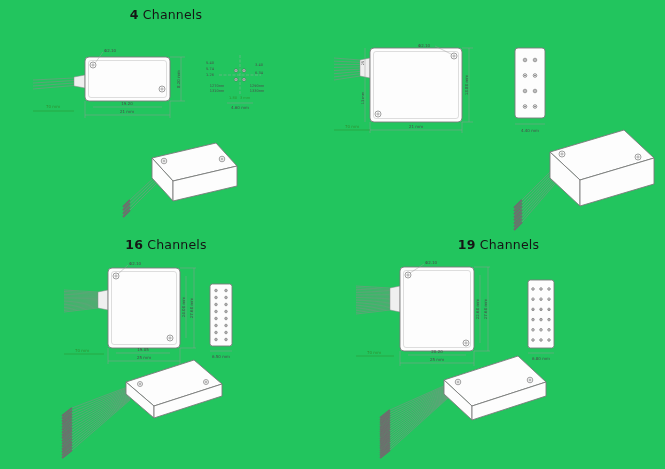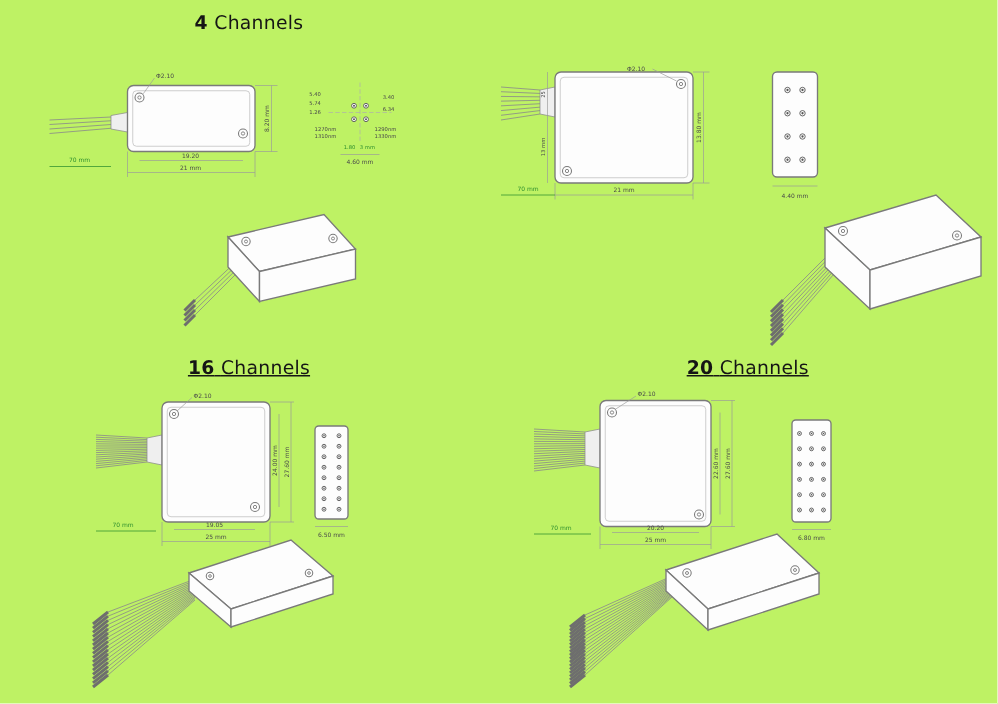"4 Channels" #screen { background: #bef264 -> #22c55e }
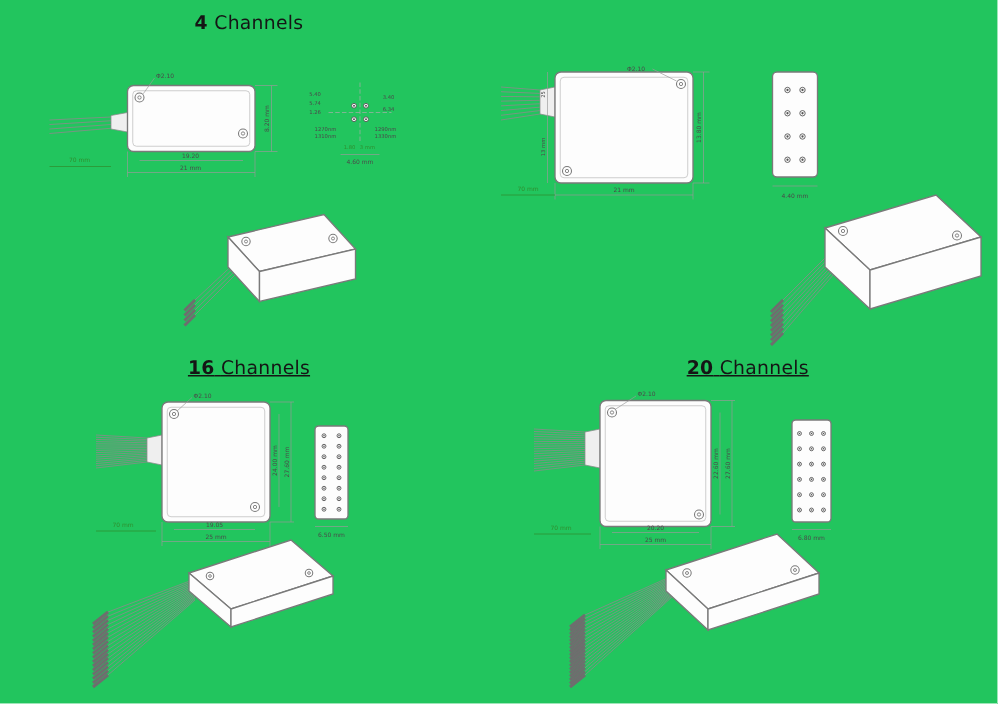"16 Channels" .bottom .panel-title { text-decoration: underline -> none }
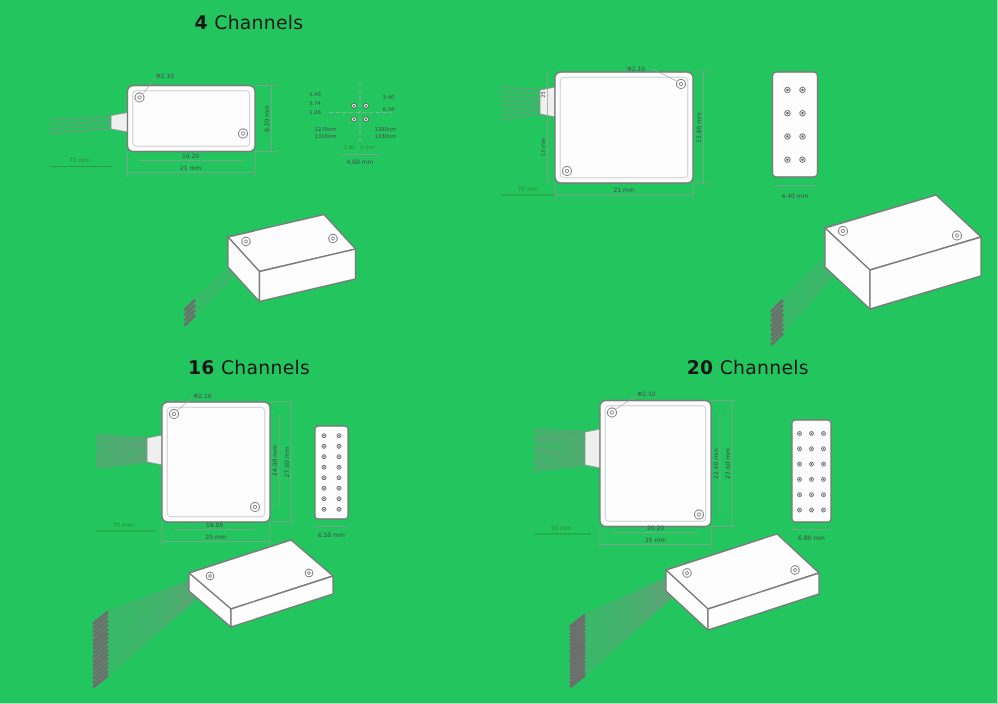"20" span.num { text: 20 -> 19 }
